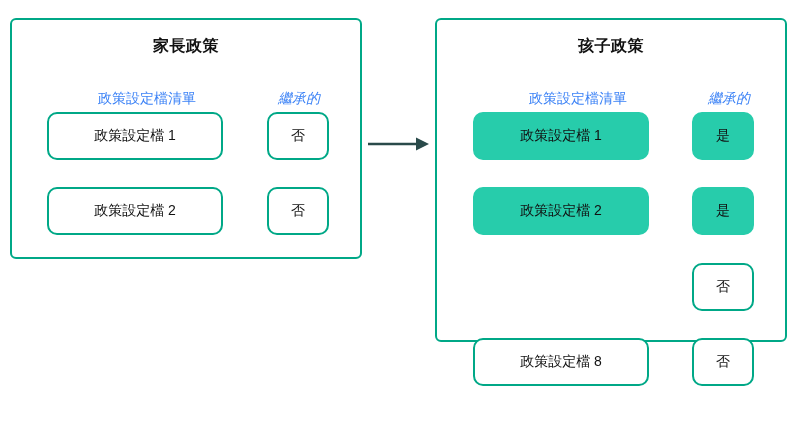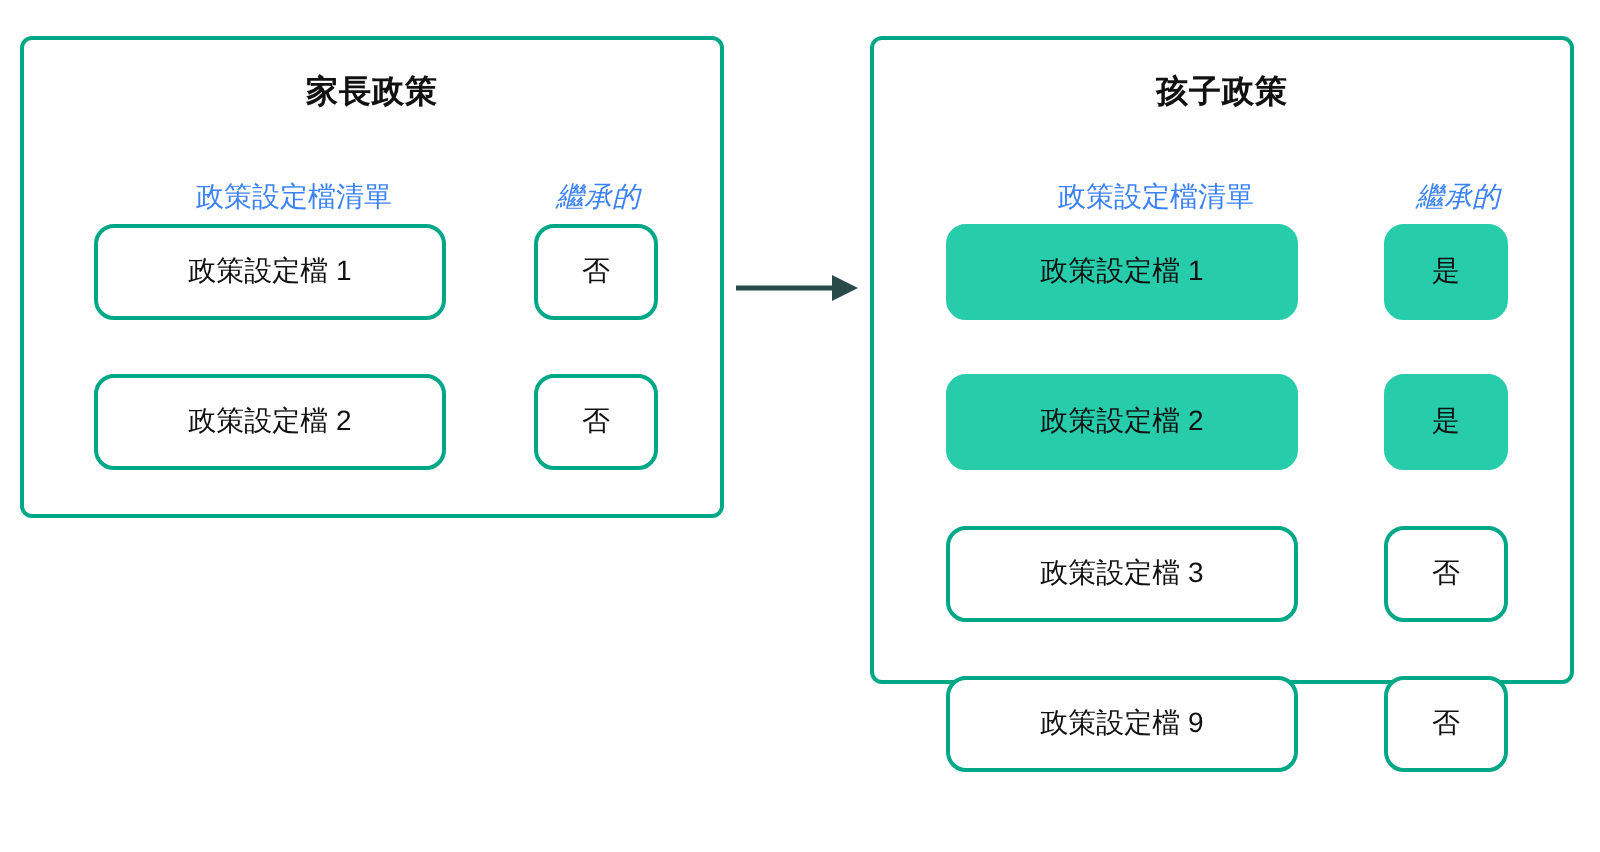"政策設定檔 3" div.chip { html: <div>政策設定檔 3</div> -> none }
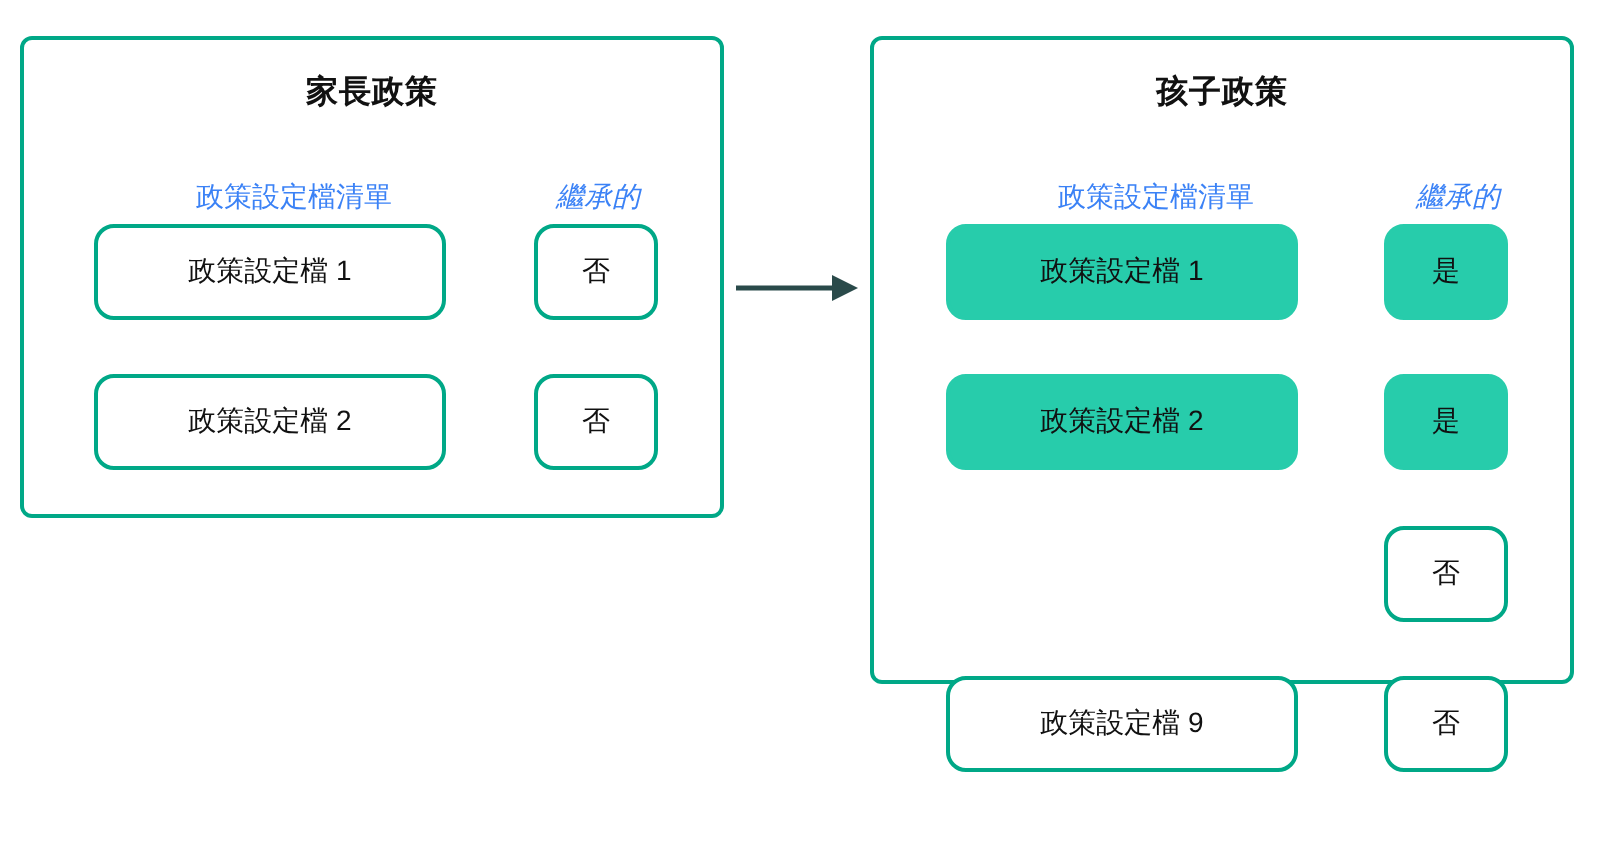"政策設定檔 9" div.chip { text: 9 -> 8 }
